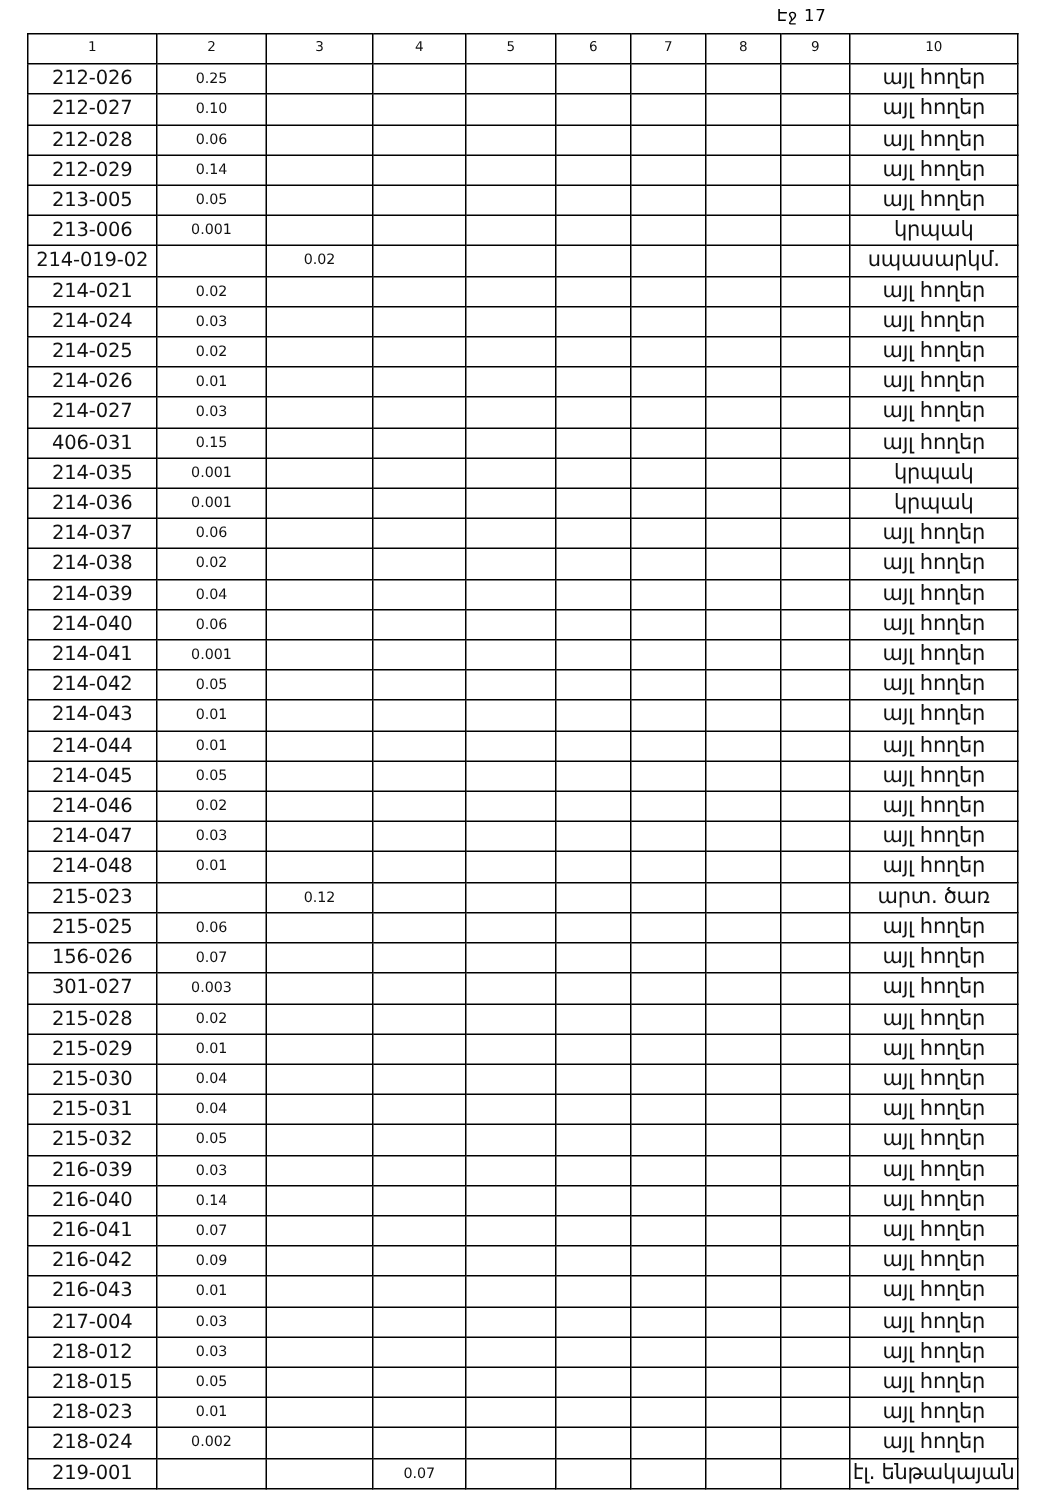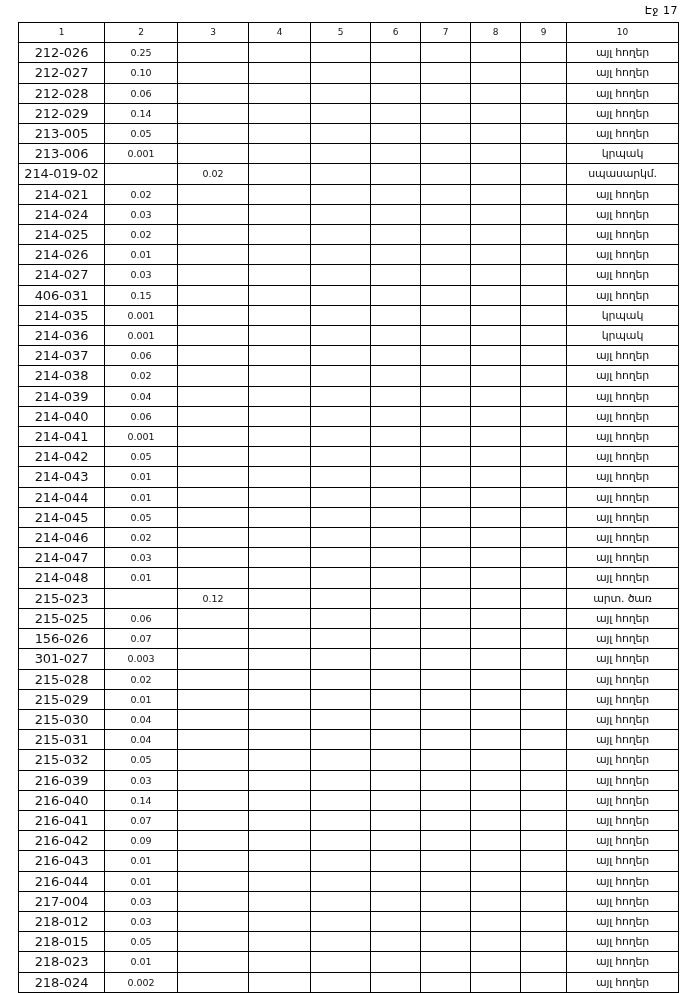"Էջ 17" .page { width: 694px -> 567px }
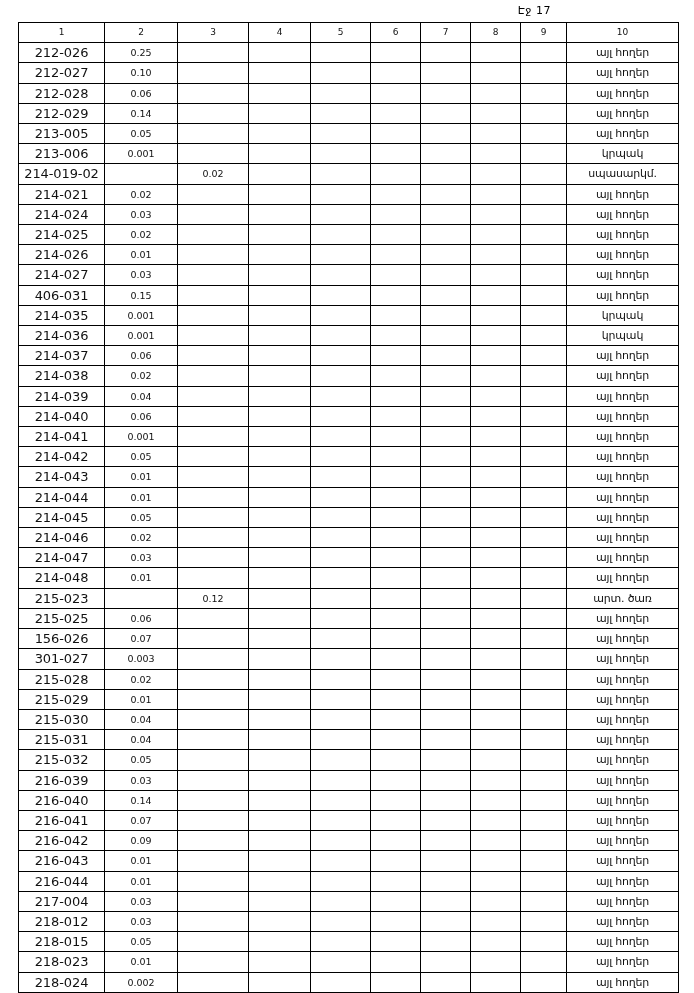"այլ հողեր" td.desc { font-size: 11px -> 14px }
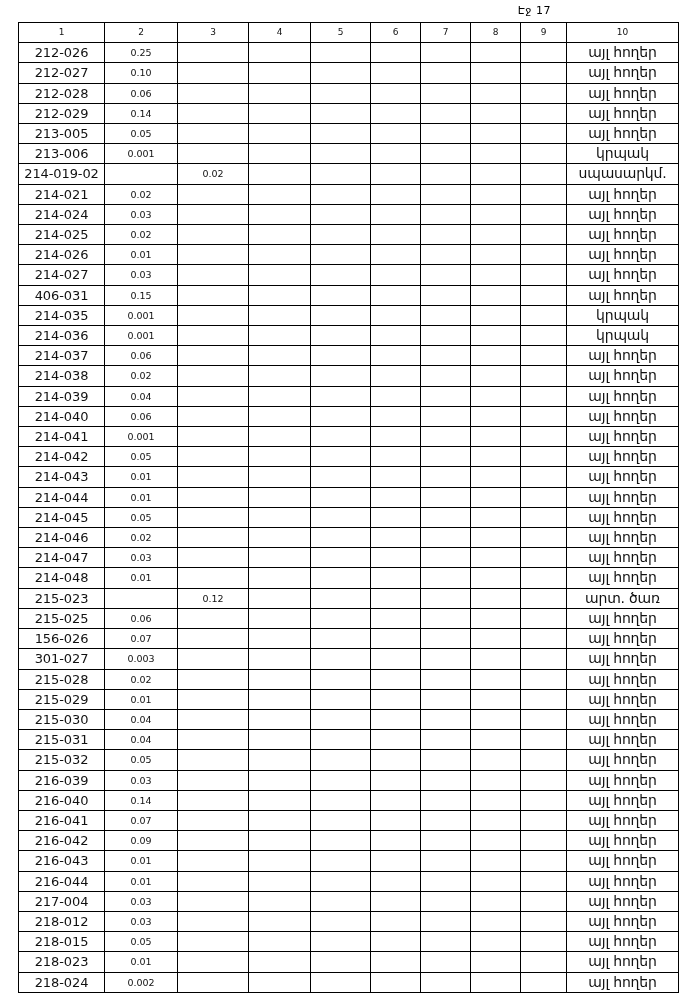"216-044" tr { html: <tr> <td>216-044</td> <td>0.01</td> <td></td> <td></td> <td></td> <td></td> <td></td> <td></td> <td></td> <td>այլ հողեր</td> </tr> -> none }
